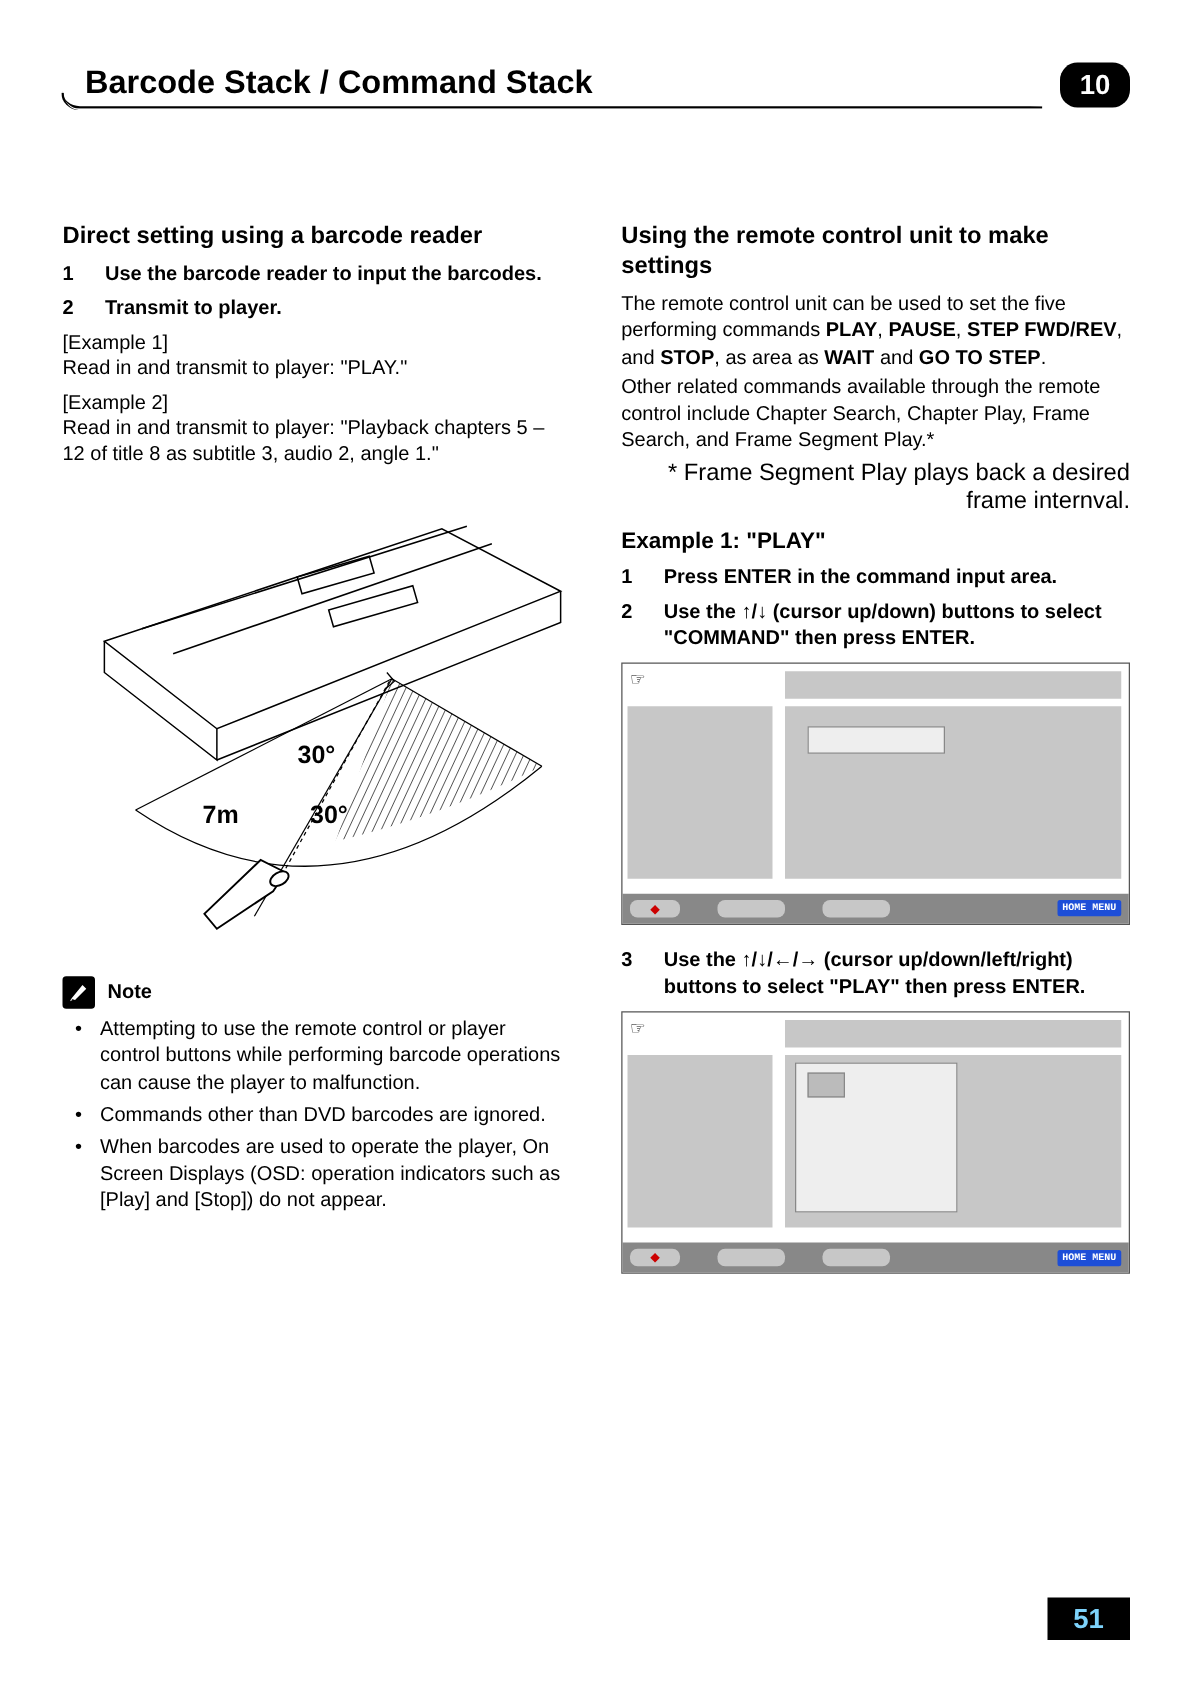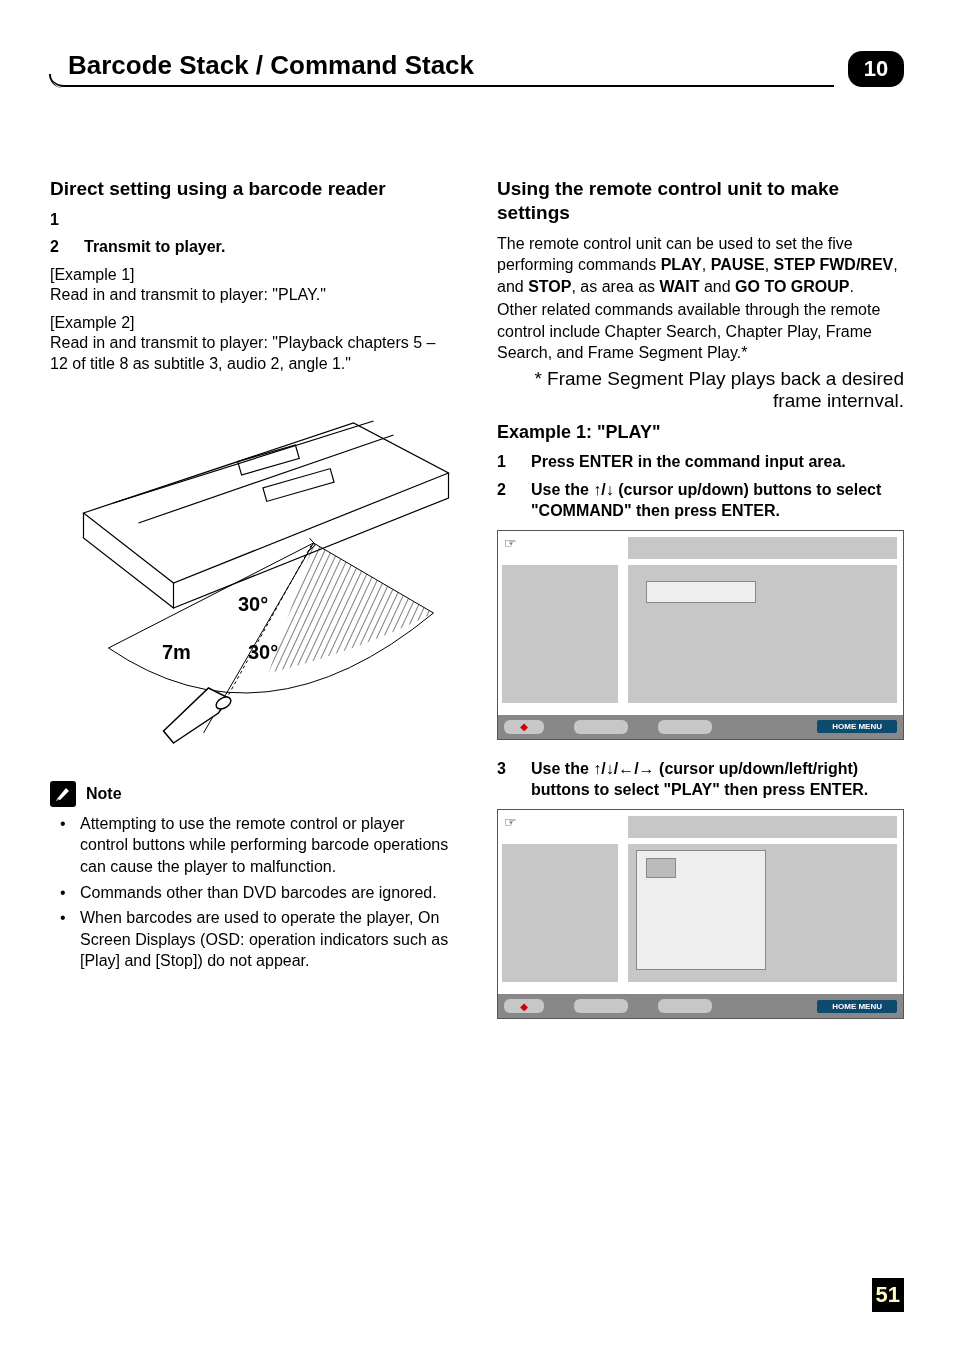"Barcode Stack / Command Stack" .header-row { align-items: center -> flex-start }
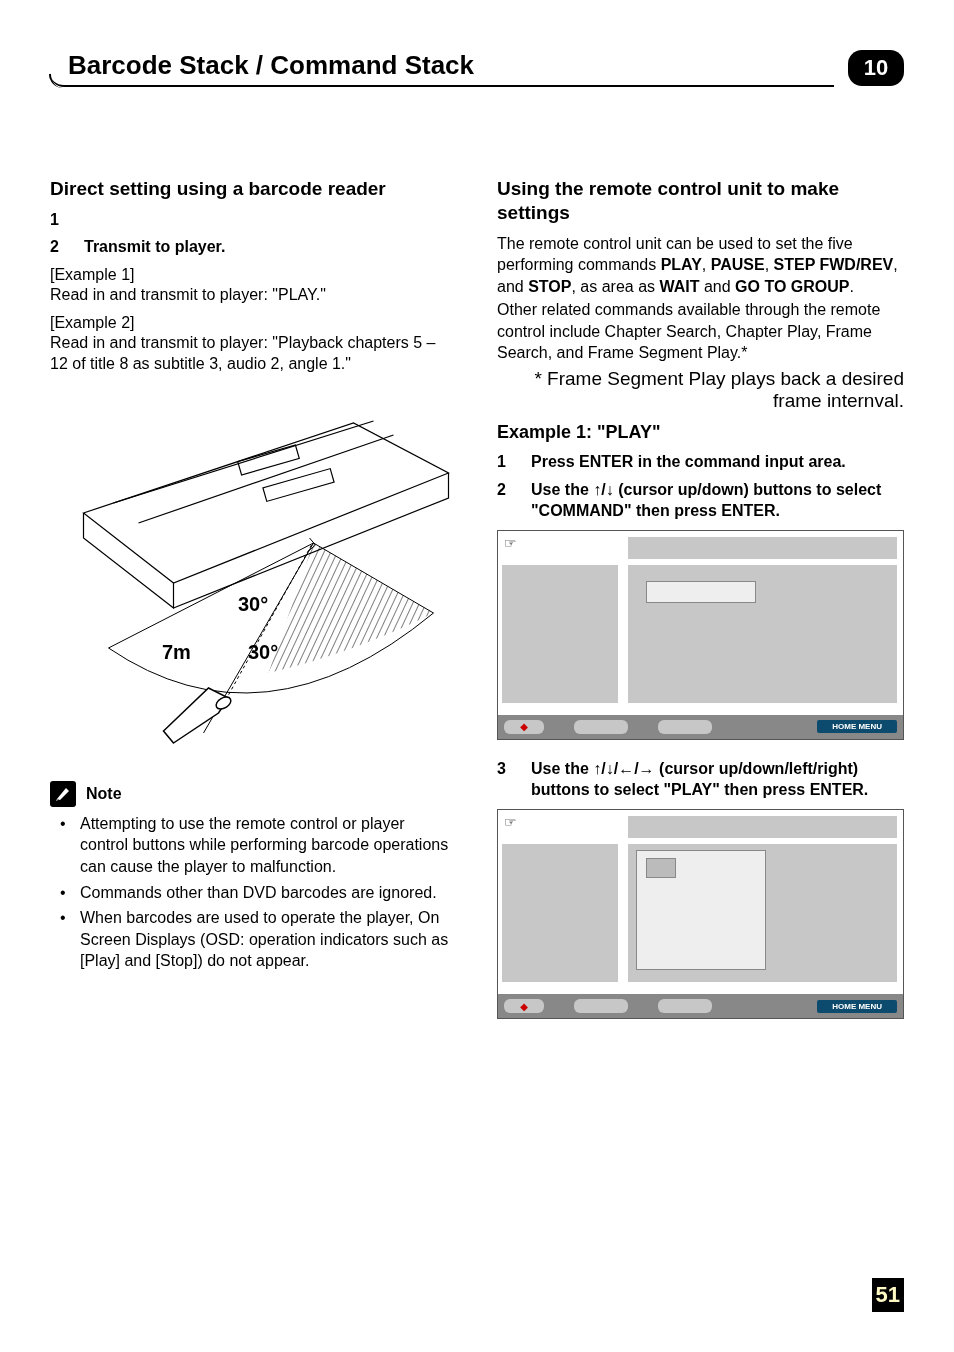"Use the barcode reader to" div.step-body { html: none -> <div>Use the barcode reader to input the barcodes.</div> }
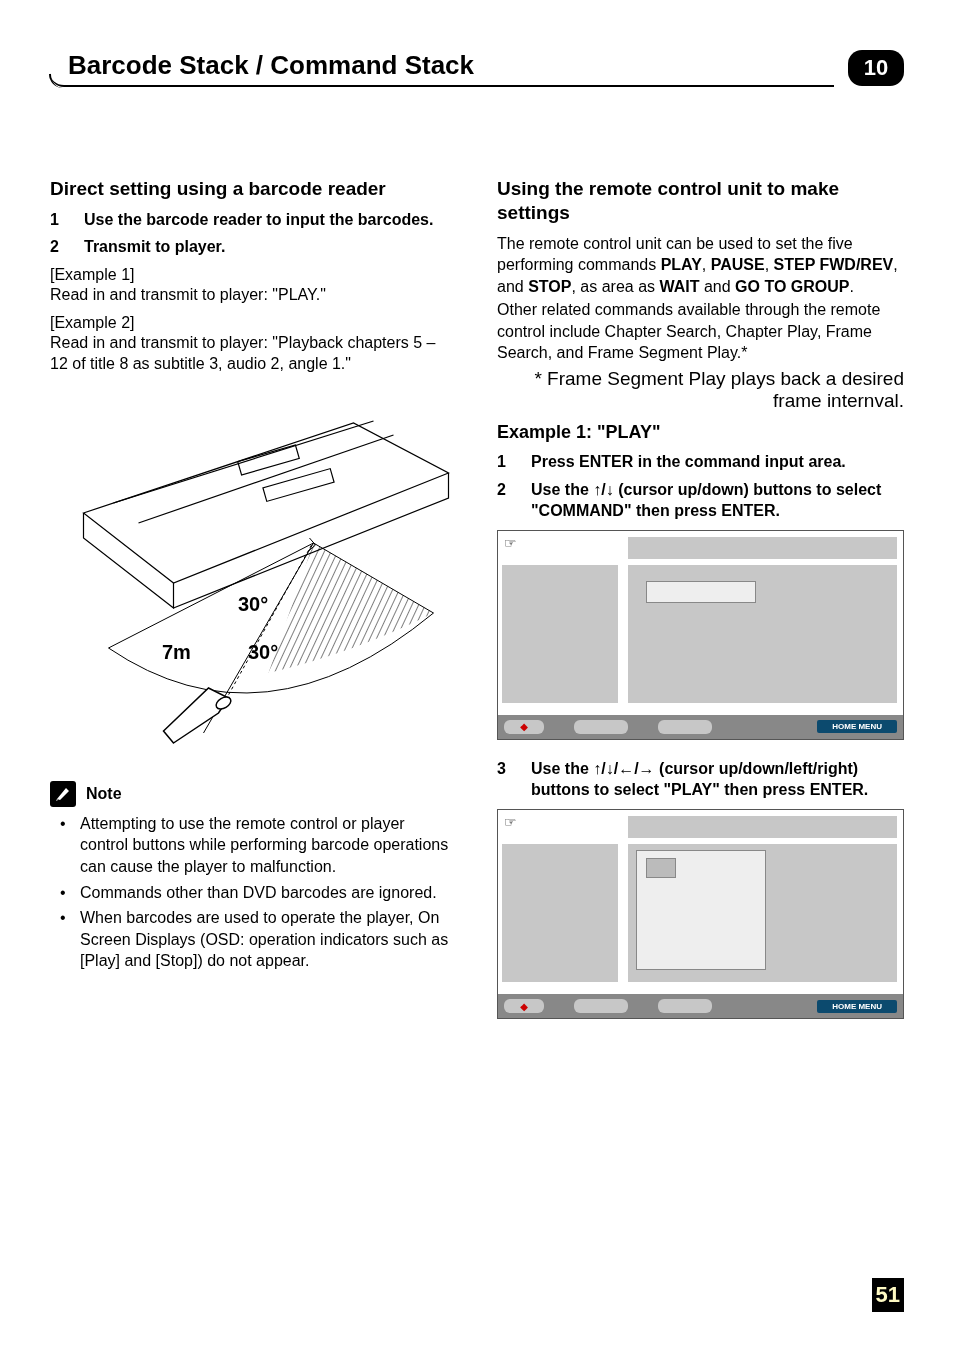"GO TO GROUP" span.bold { text: GROUP -> STEP }
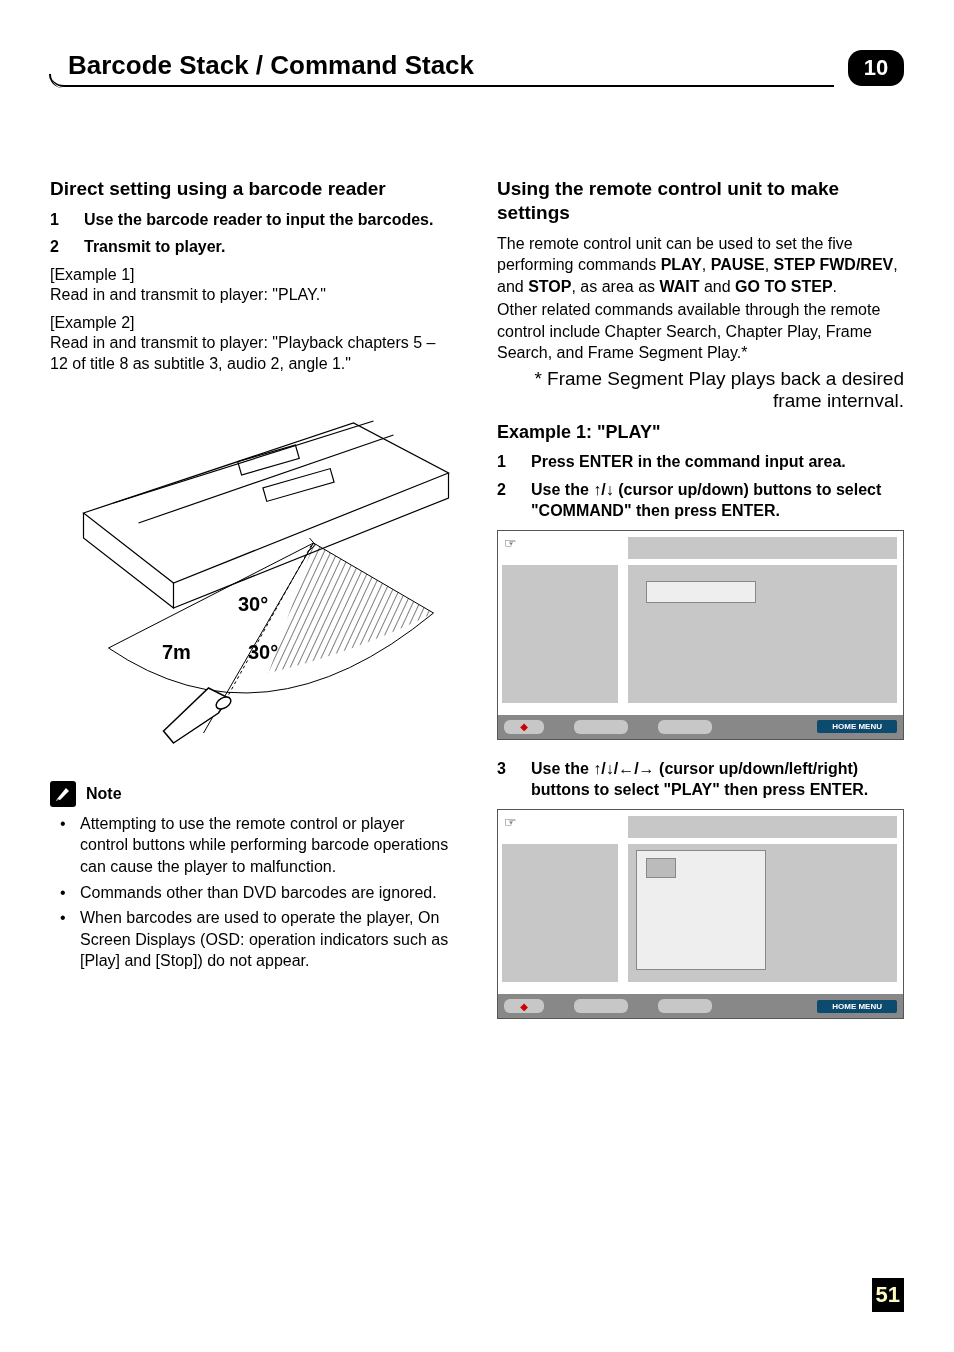"HOME MENU" .screen .bb-home { background: #0c4a6e -> #1d4ed8; font-family: none -> Liberation Mono, monospace; padding: 2px 15px -> 2px 4px }
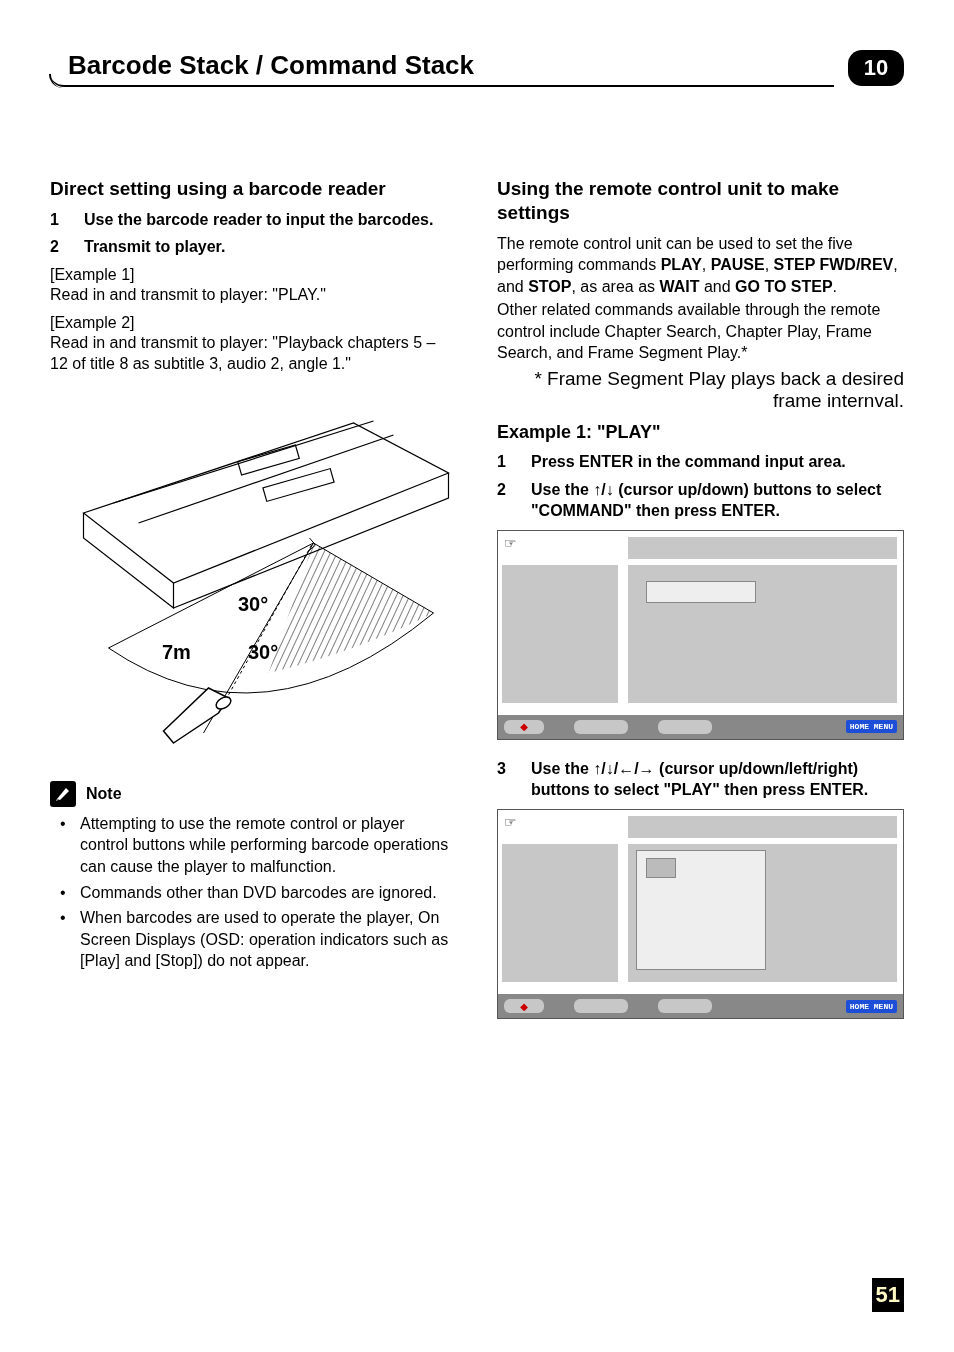"51" .page-num { color: #fef9c3 -> #7dd3fc; padding: 4px 4px -> 4px 21px }
